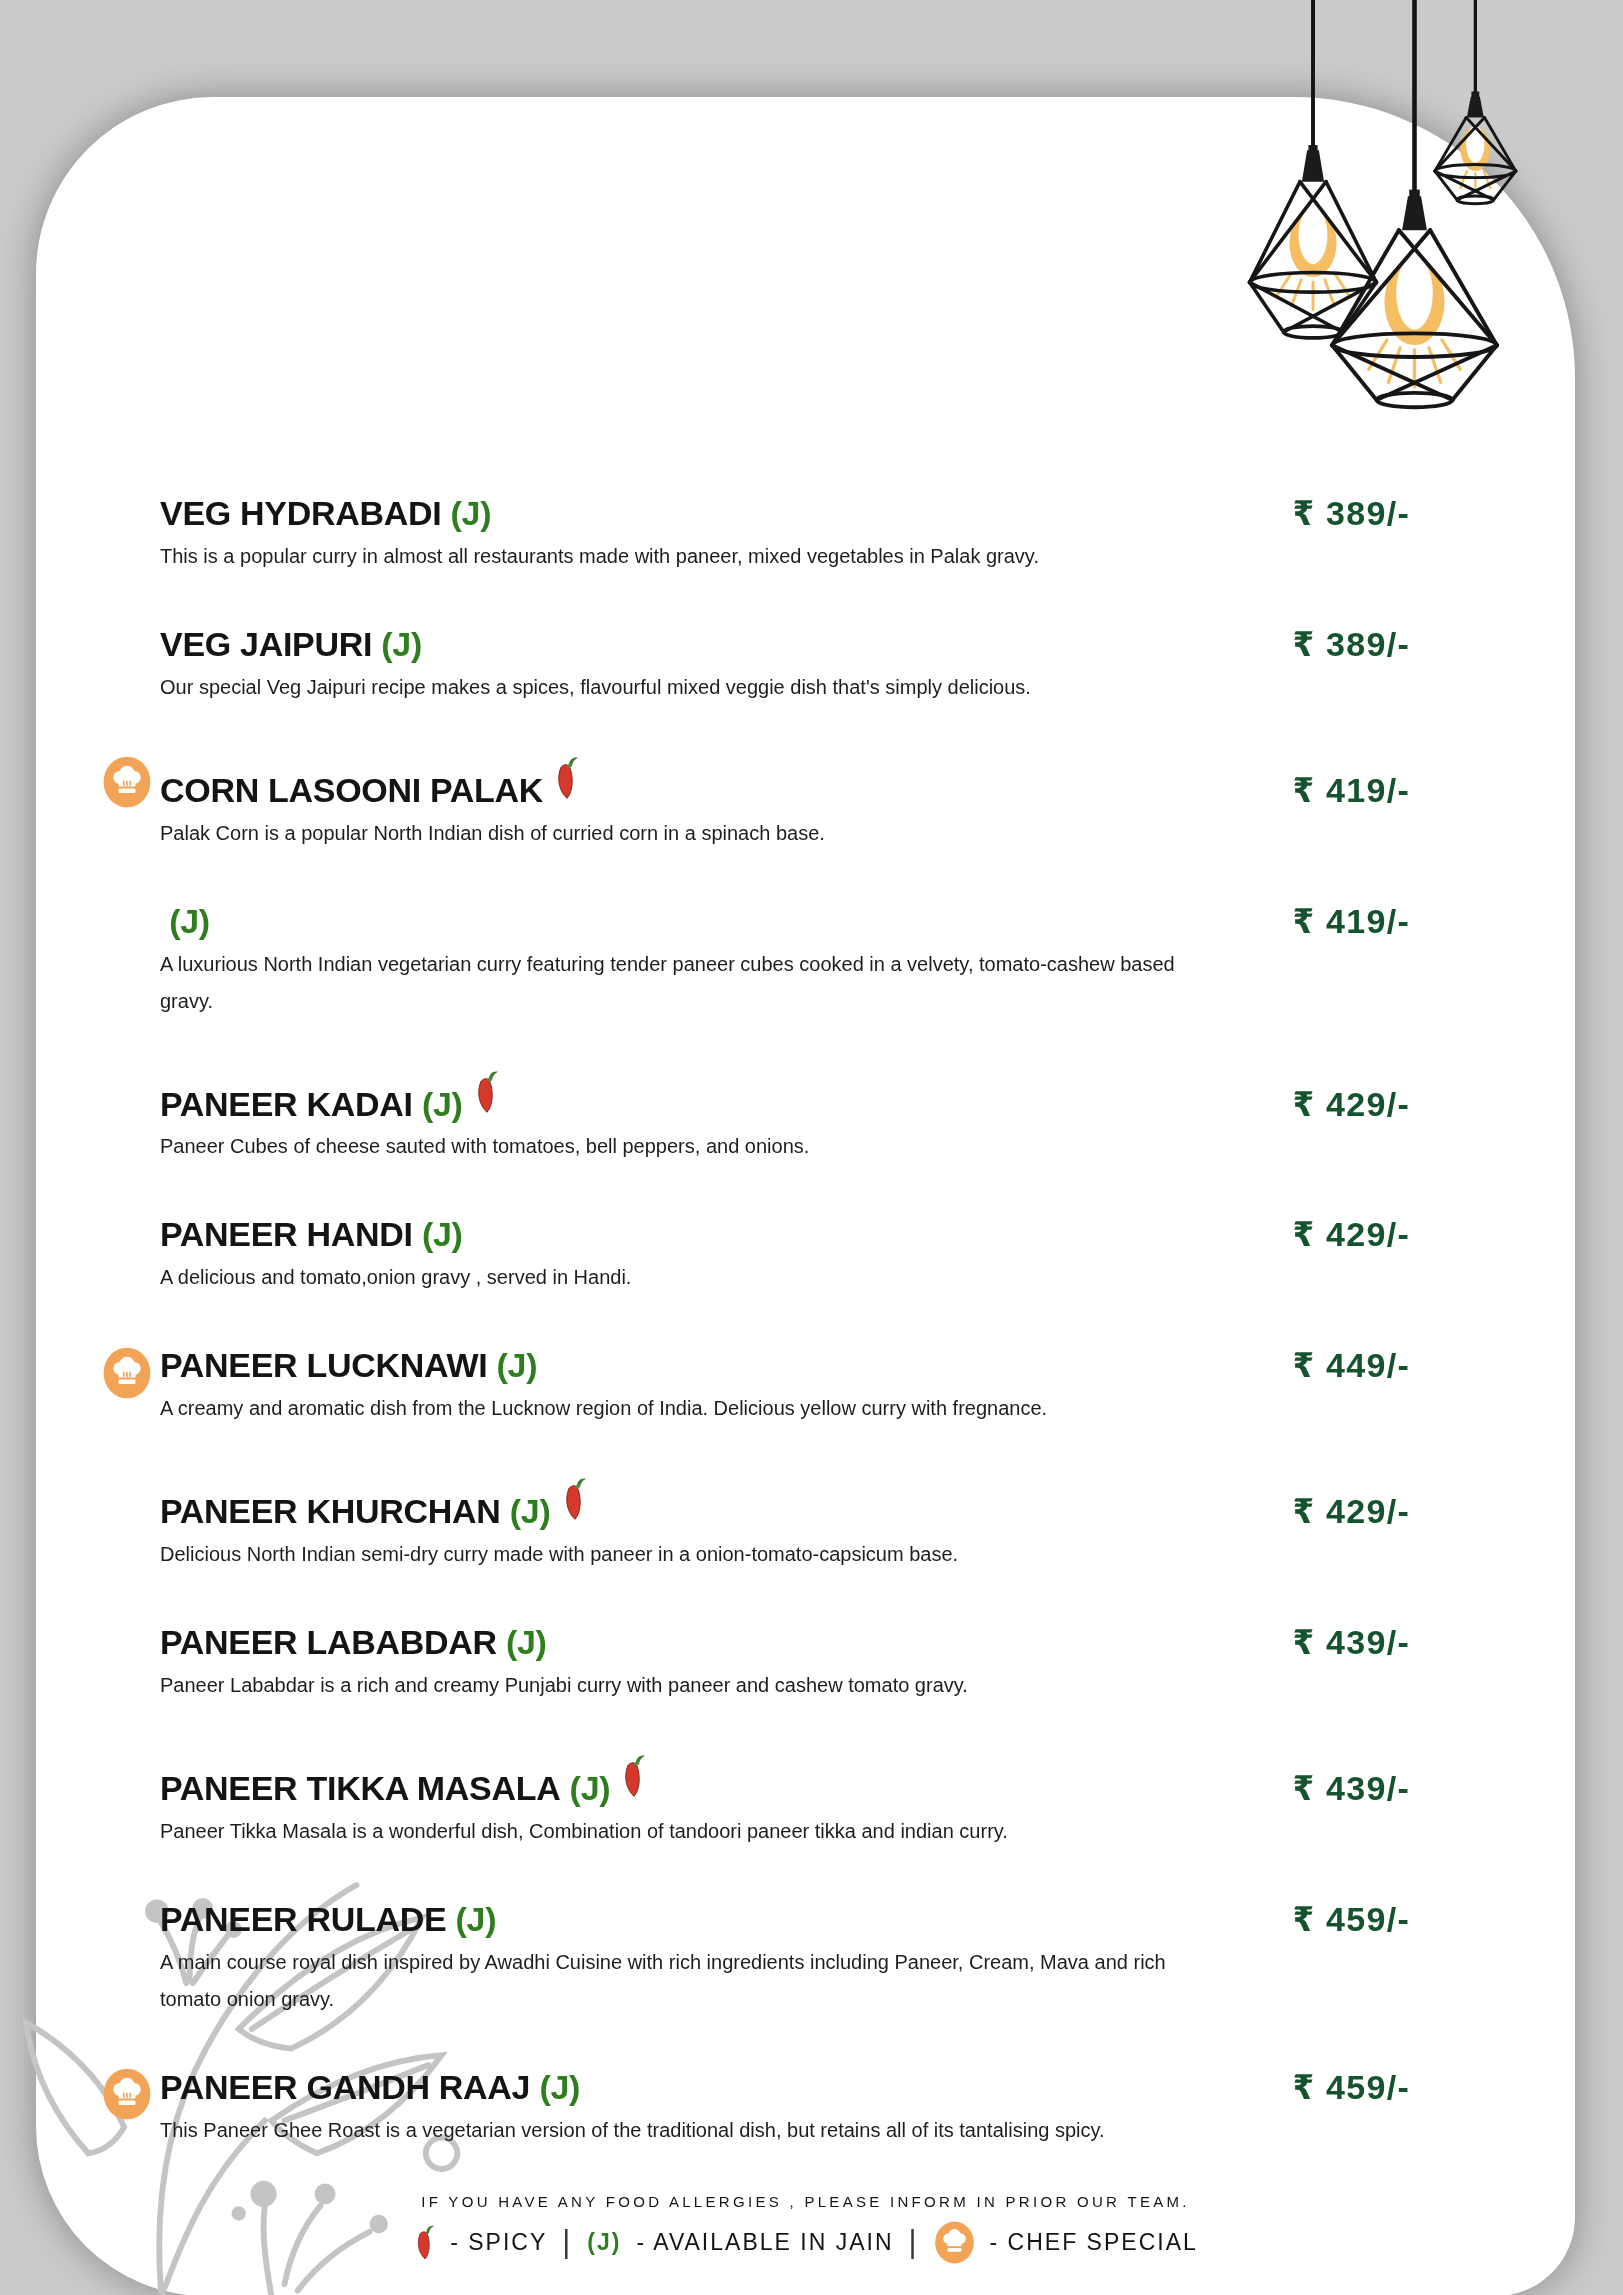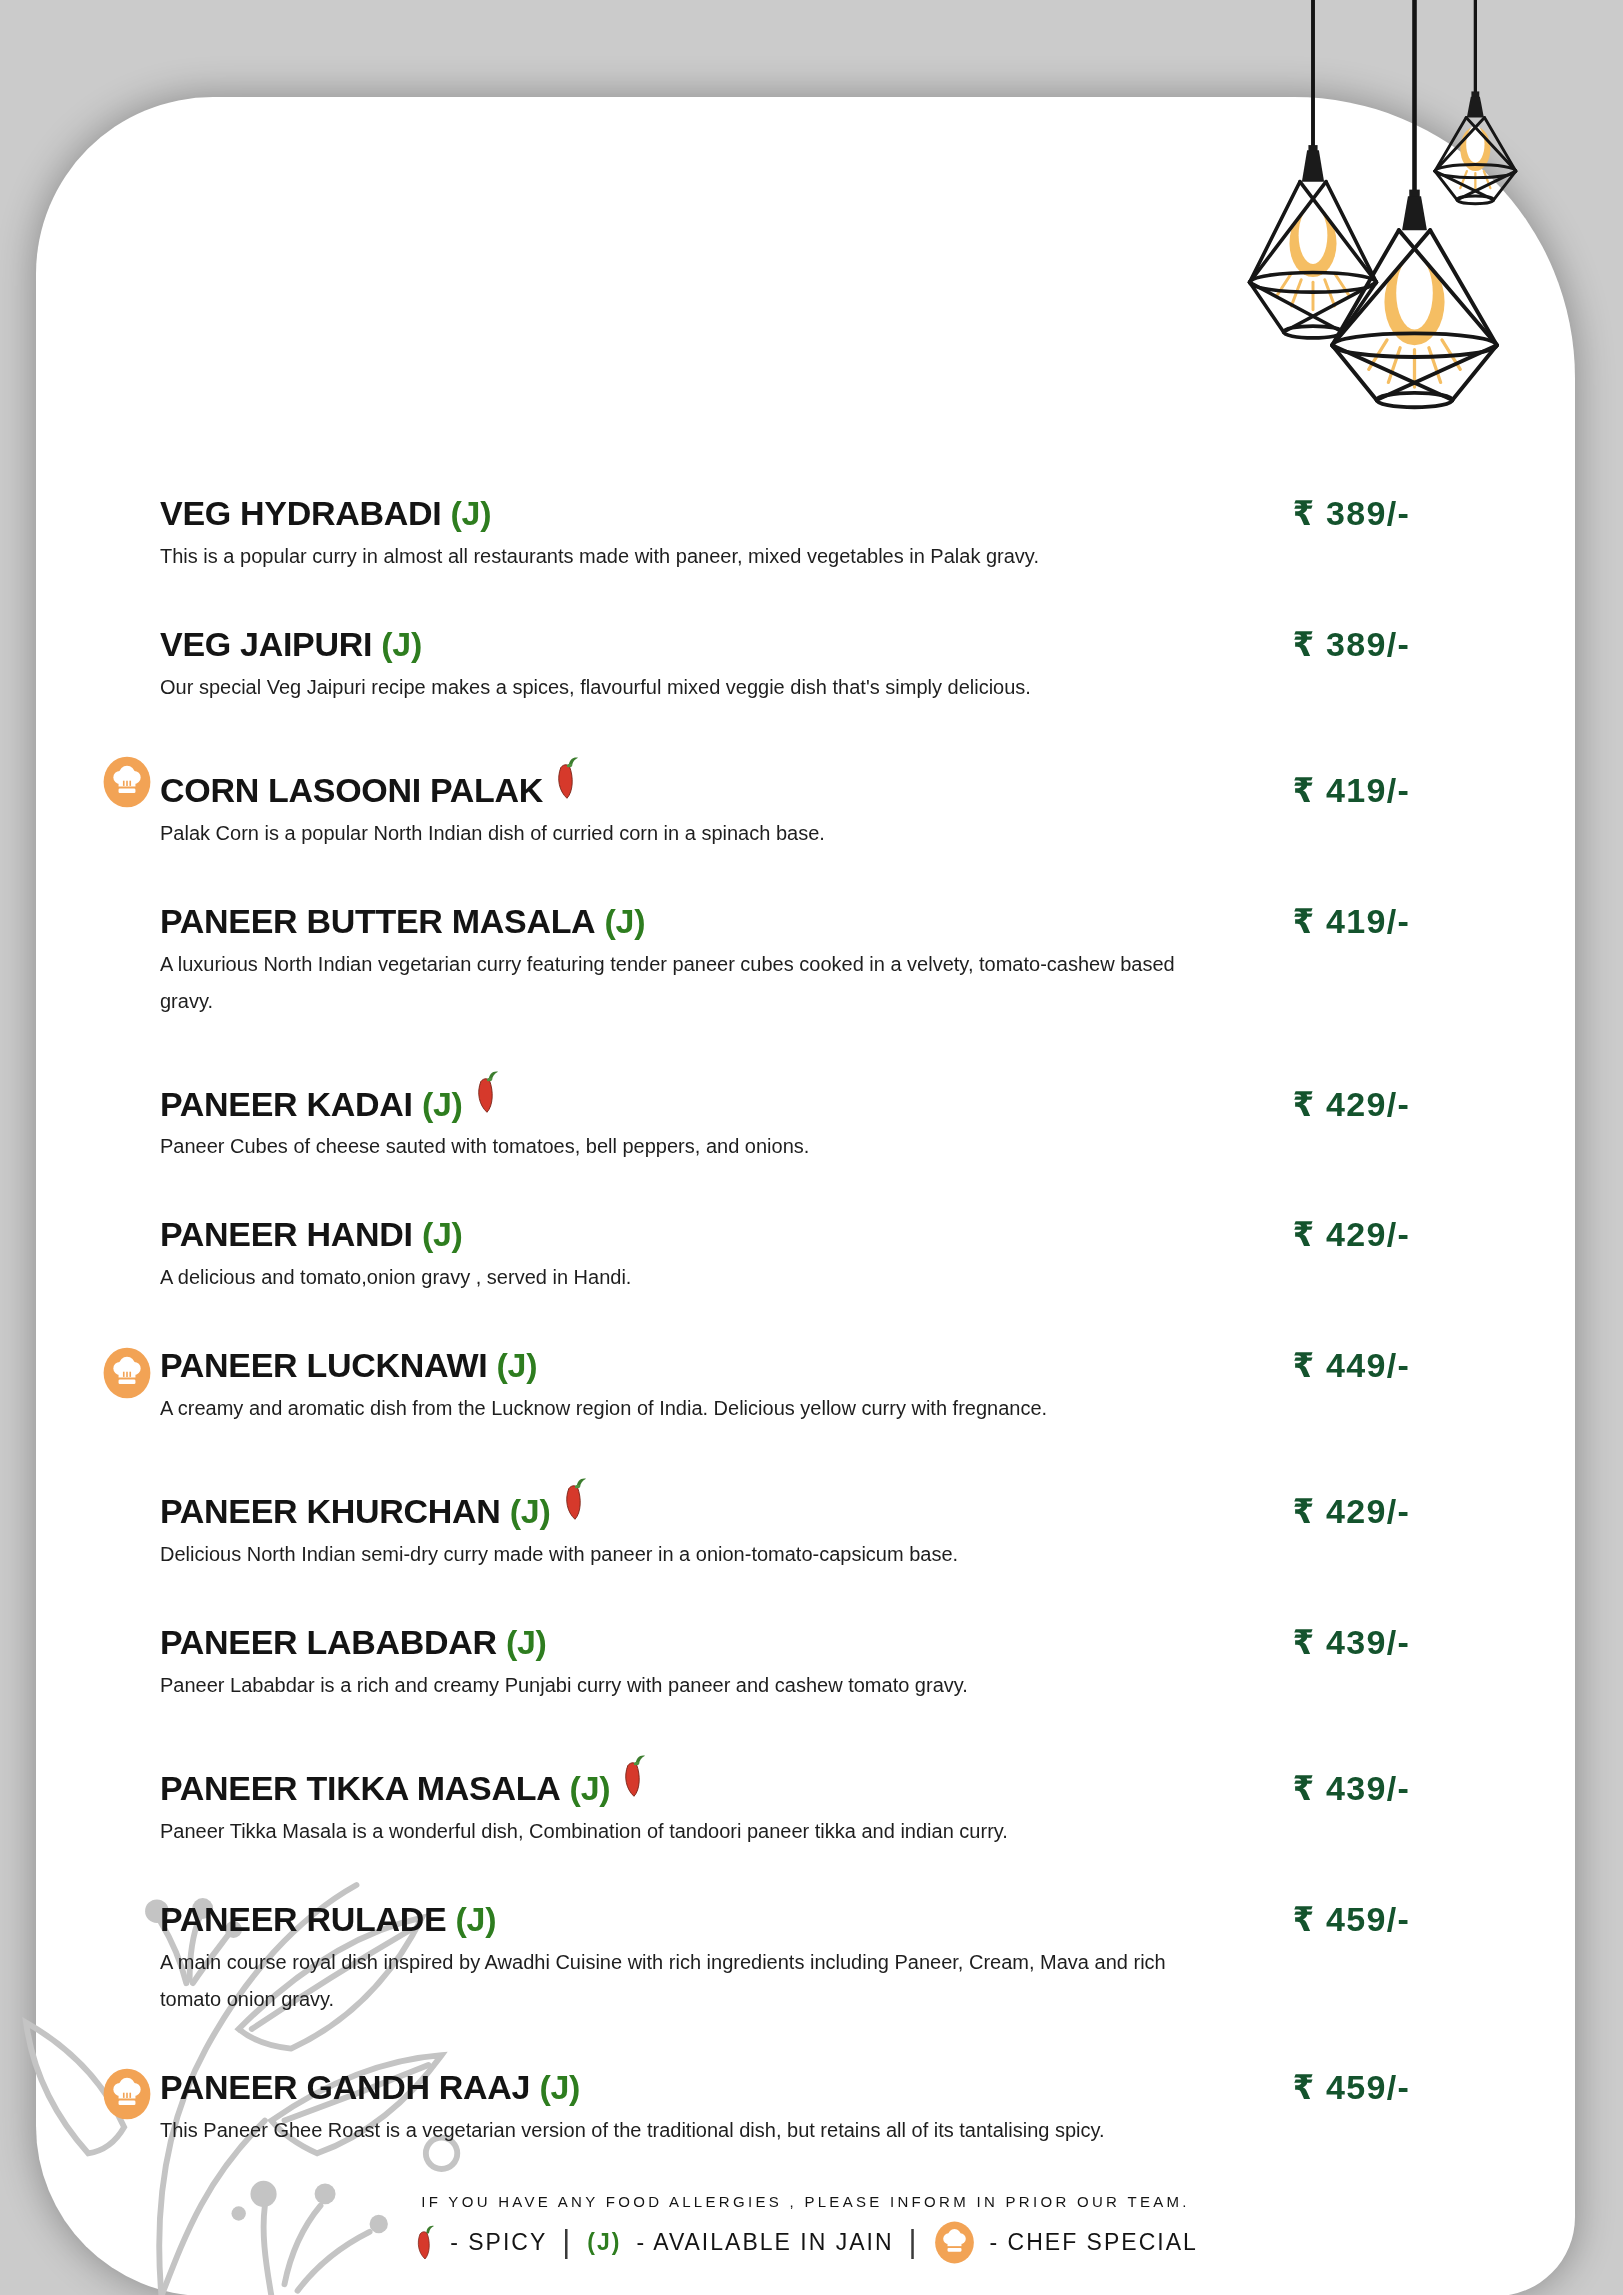"PANEER BUTTER MASALA" span.iname { html: <span>PANEER BUTTER MASALA</span> -> none }
